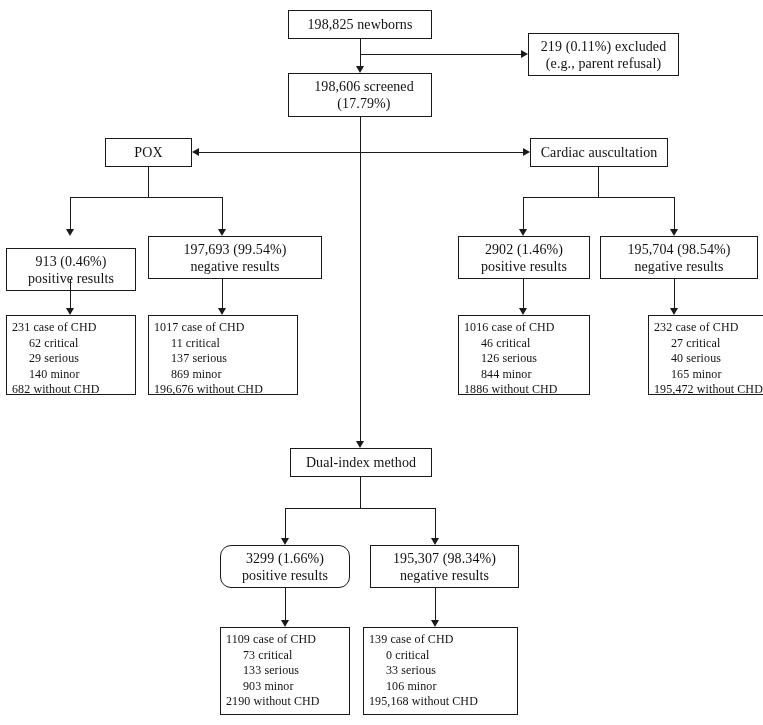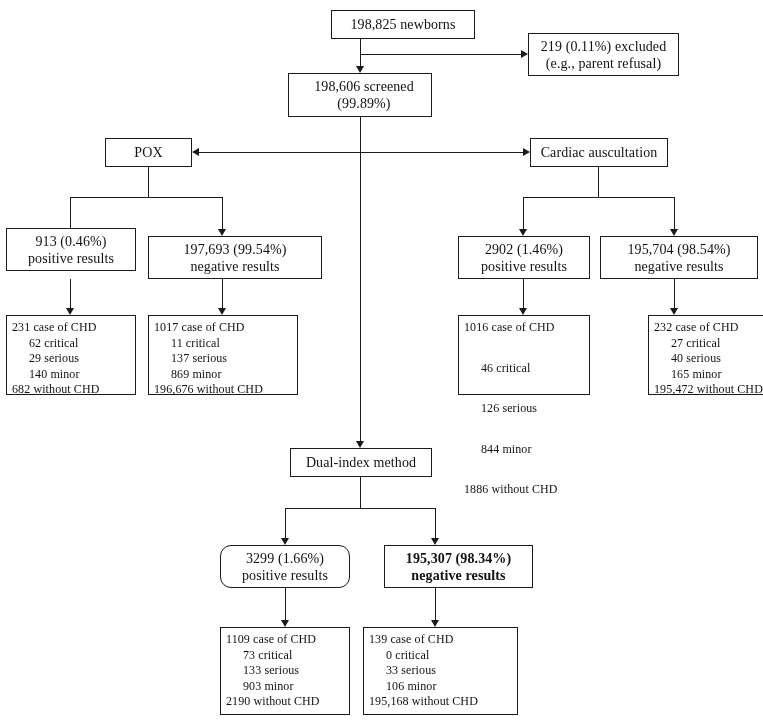"198,825 newborns" div.box { margin-left: 43px -> none }
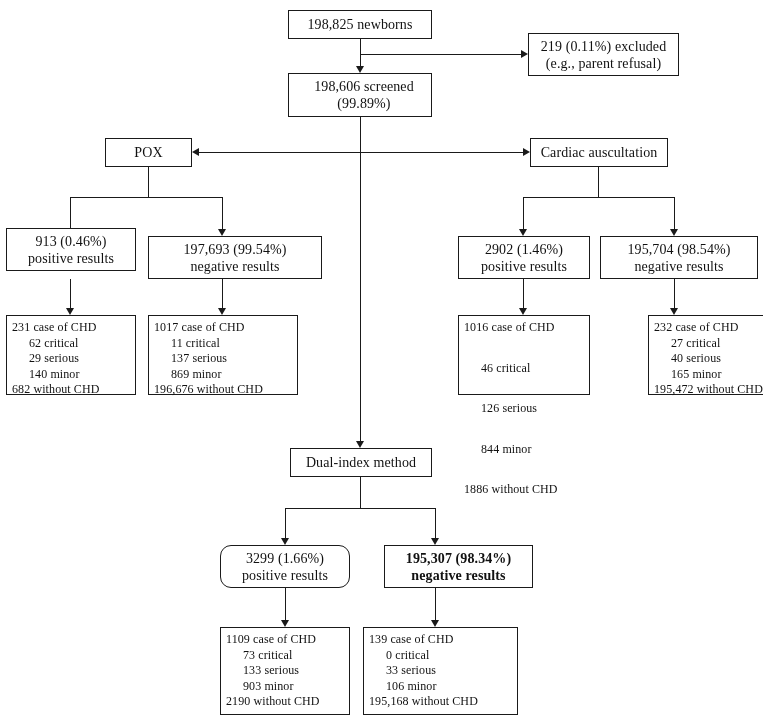"(99.89%)" span.ln { text: 99.89% -> 17.79% }
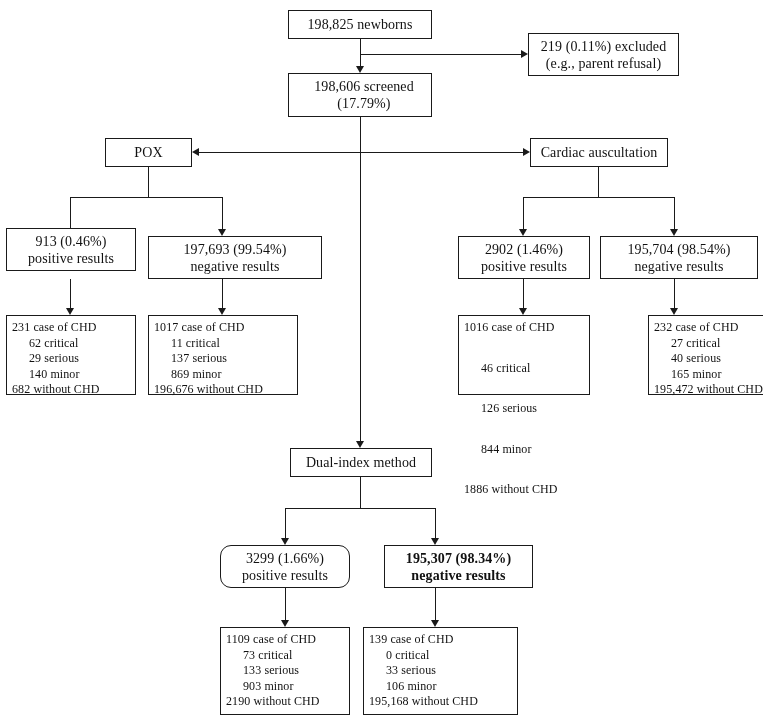"913 (0.46%)" div.box { top: 228px -> 248px }
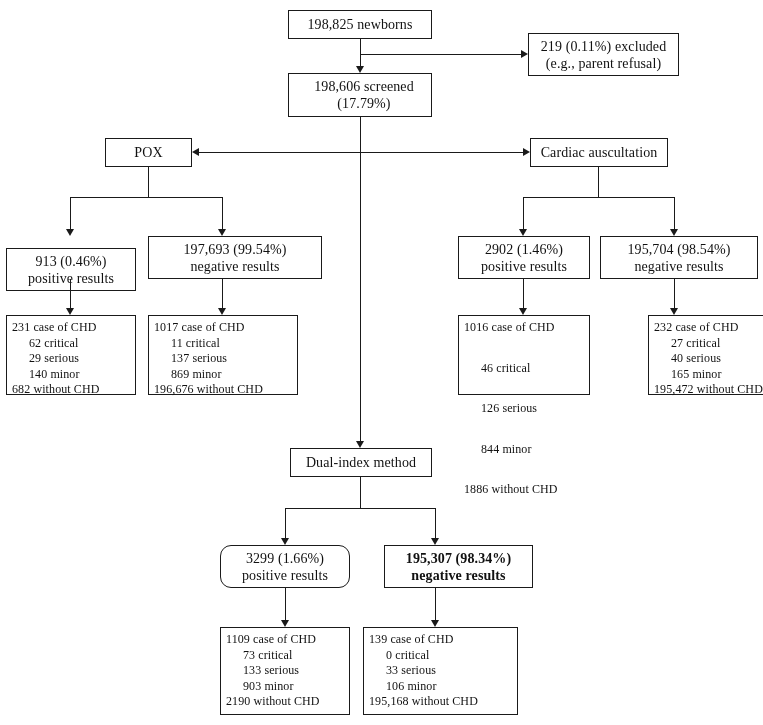"1016 case of CHD" div.box { gap: 25px -> none }
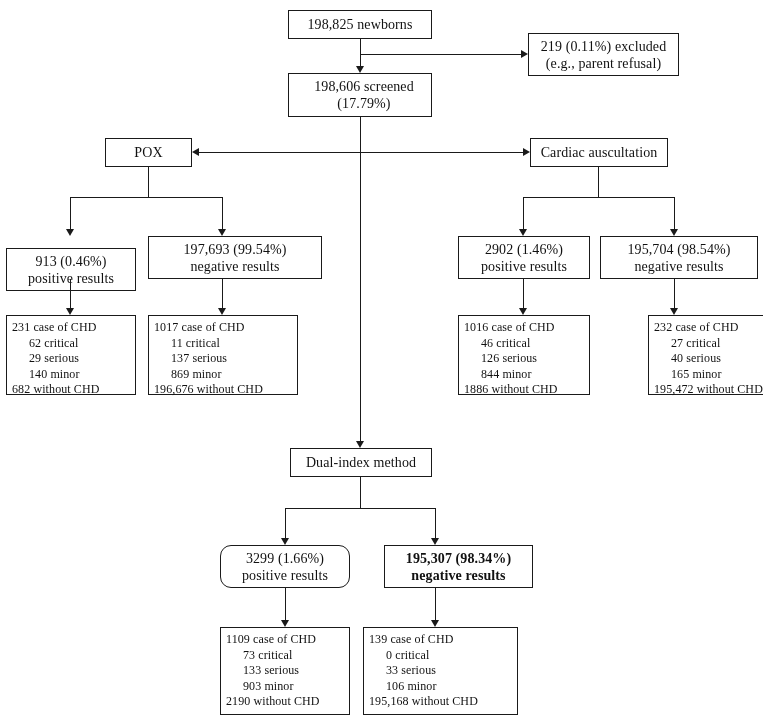"195,307 (98.34%)" div.box { font-weight: bold -> none; left: 384px -> 370px }
